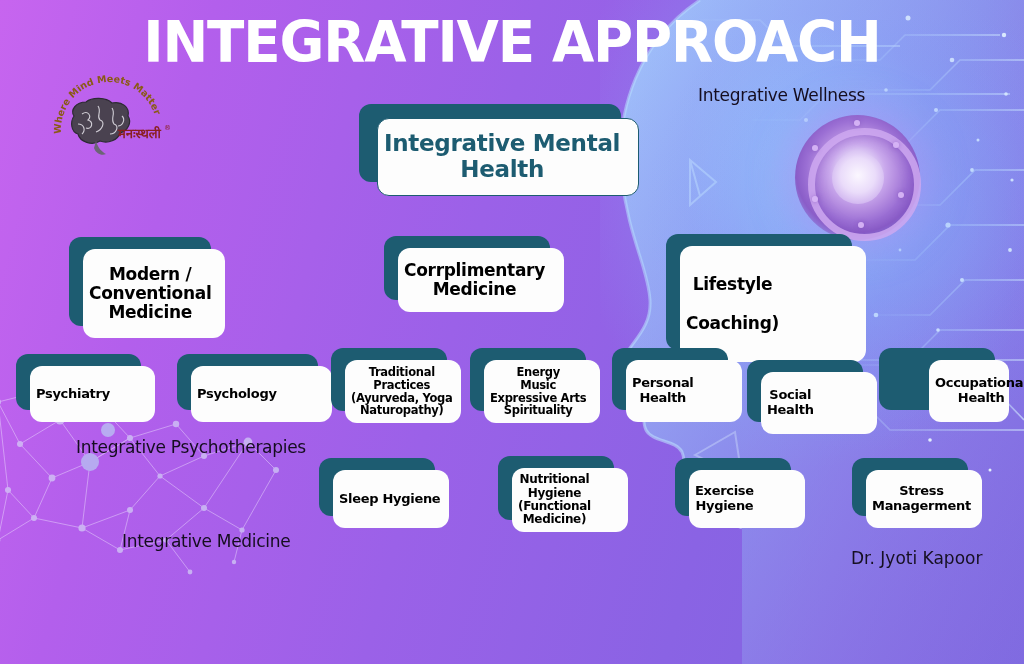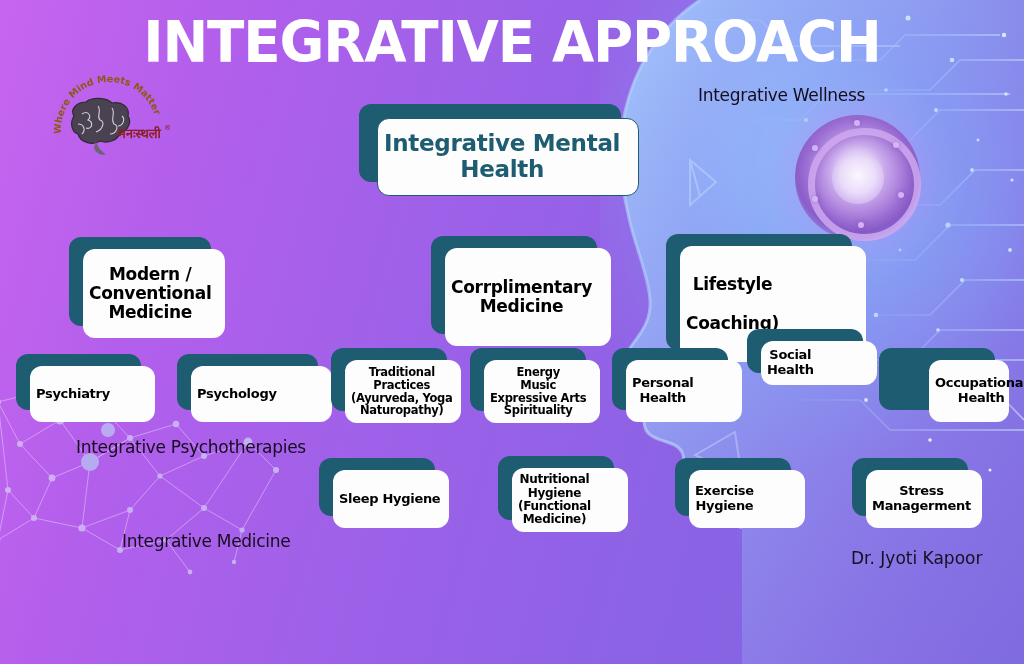"Corrplimentary" div.node { height: 98px -> 64px; margin-left: 47px -> none }
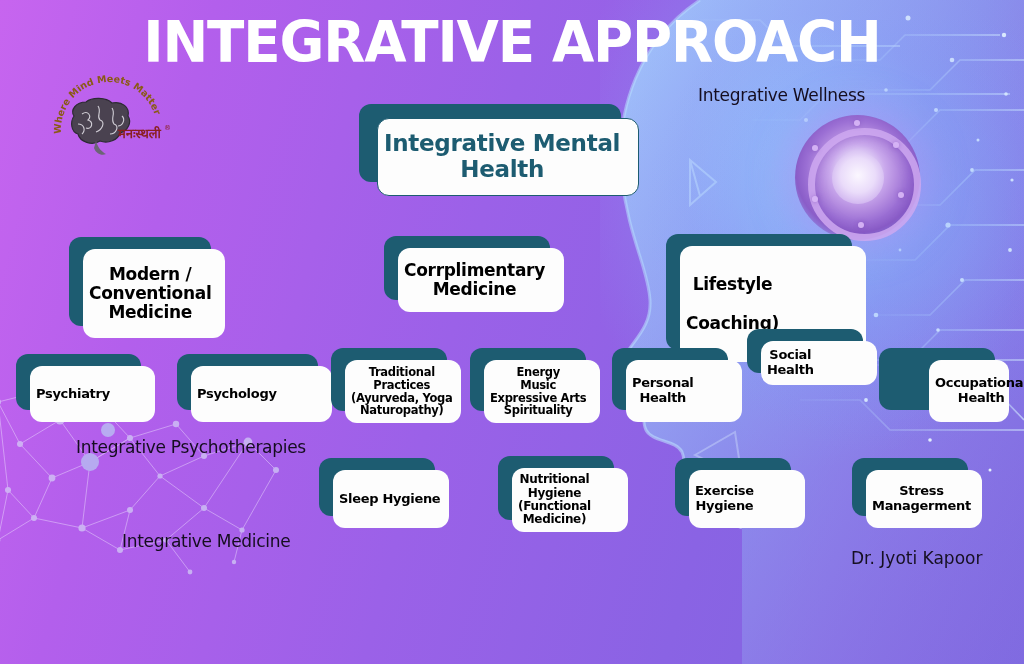"Social" div.node { height: 44px -> 62px; top: 341px -> 372px }
